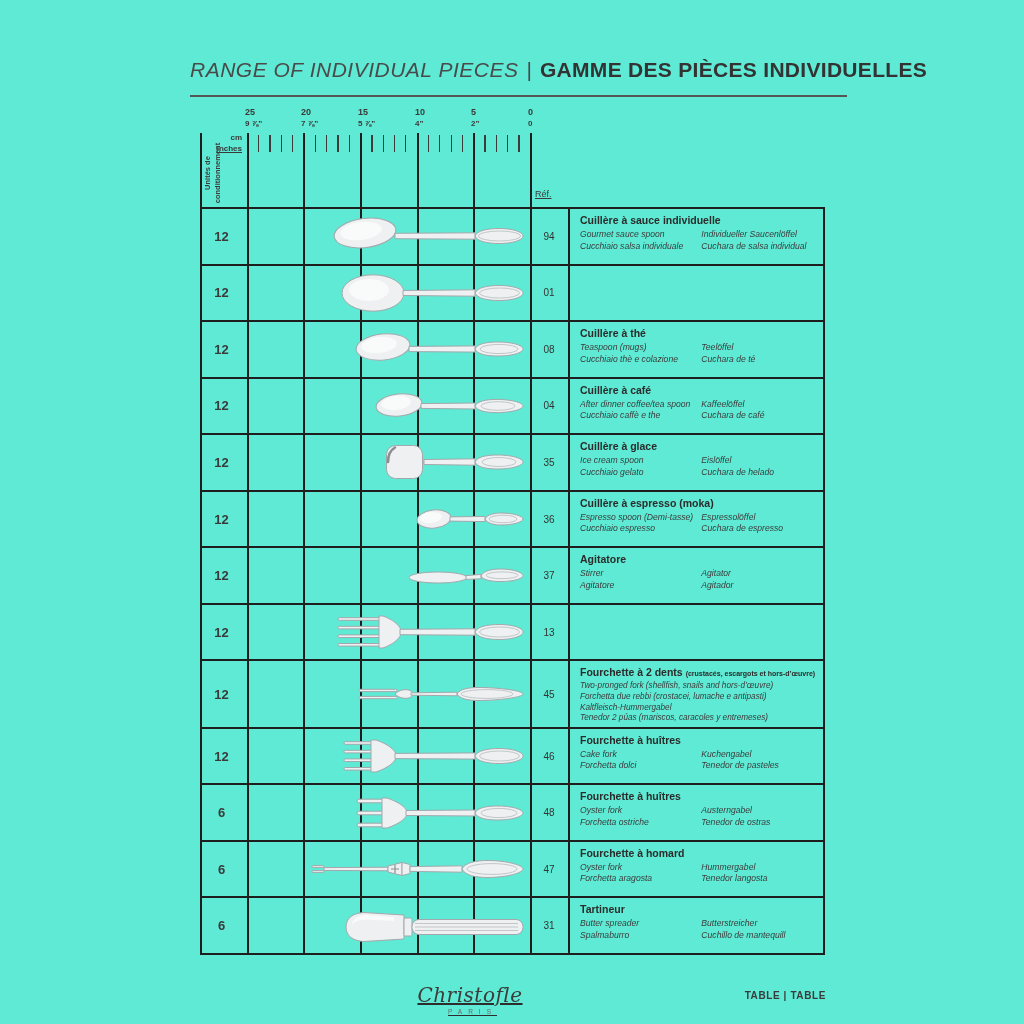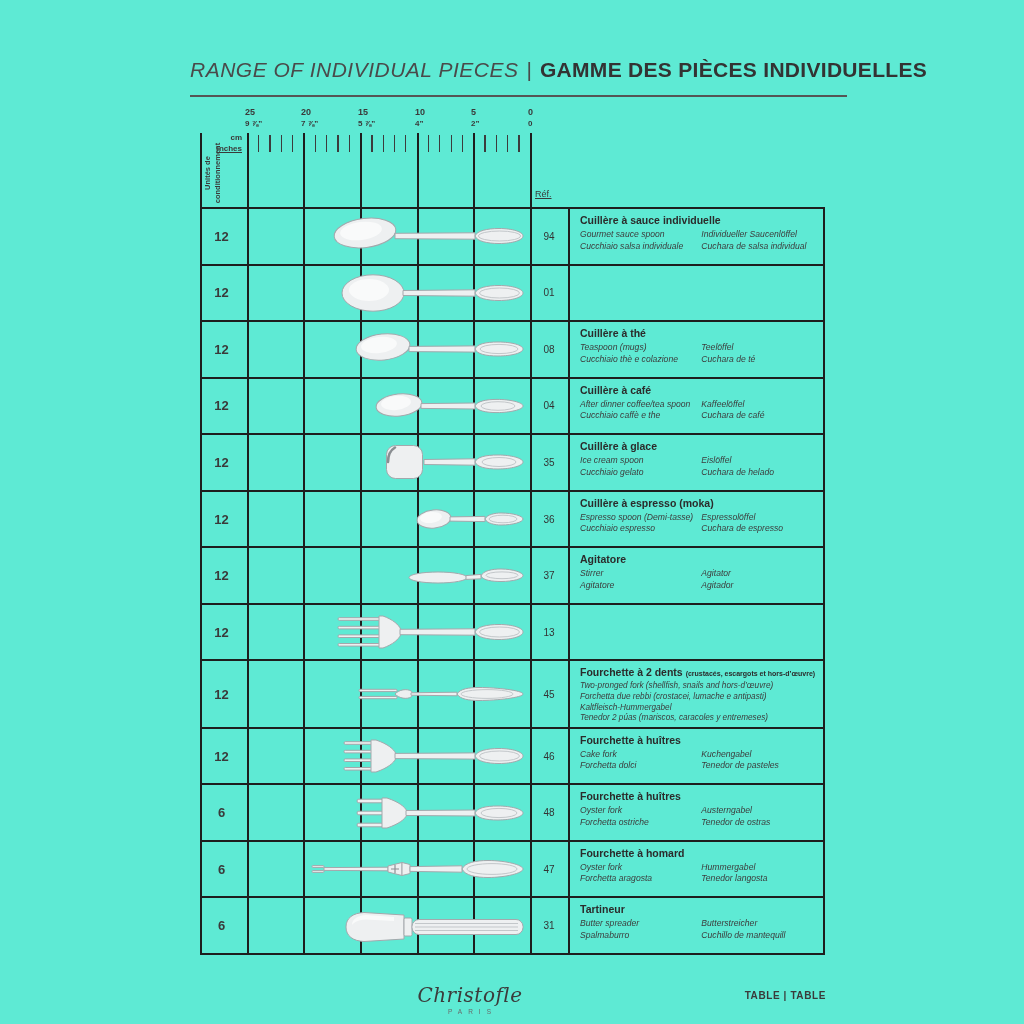"Christofle" .brand { text-decoration: none -> underline }
